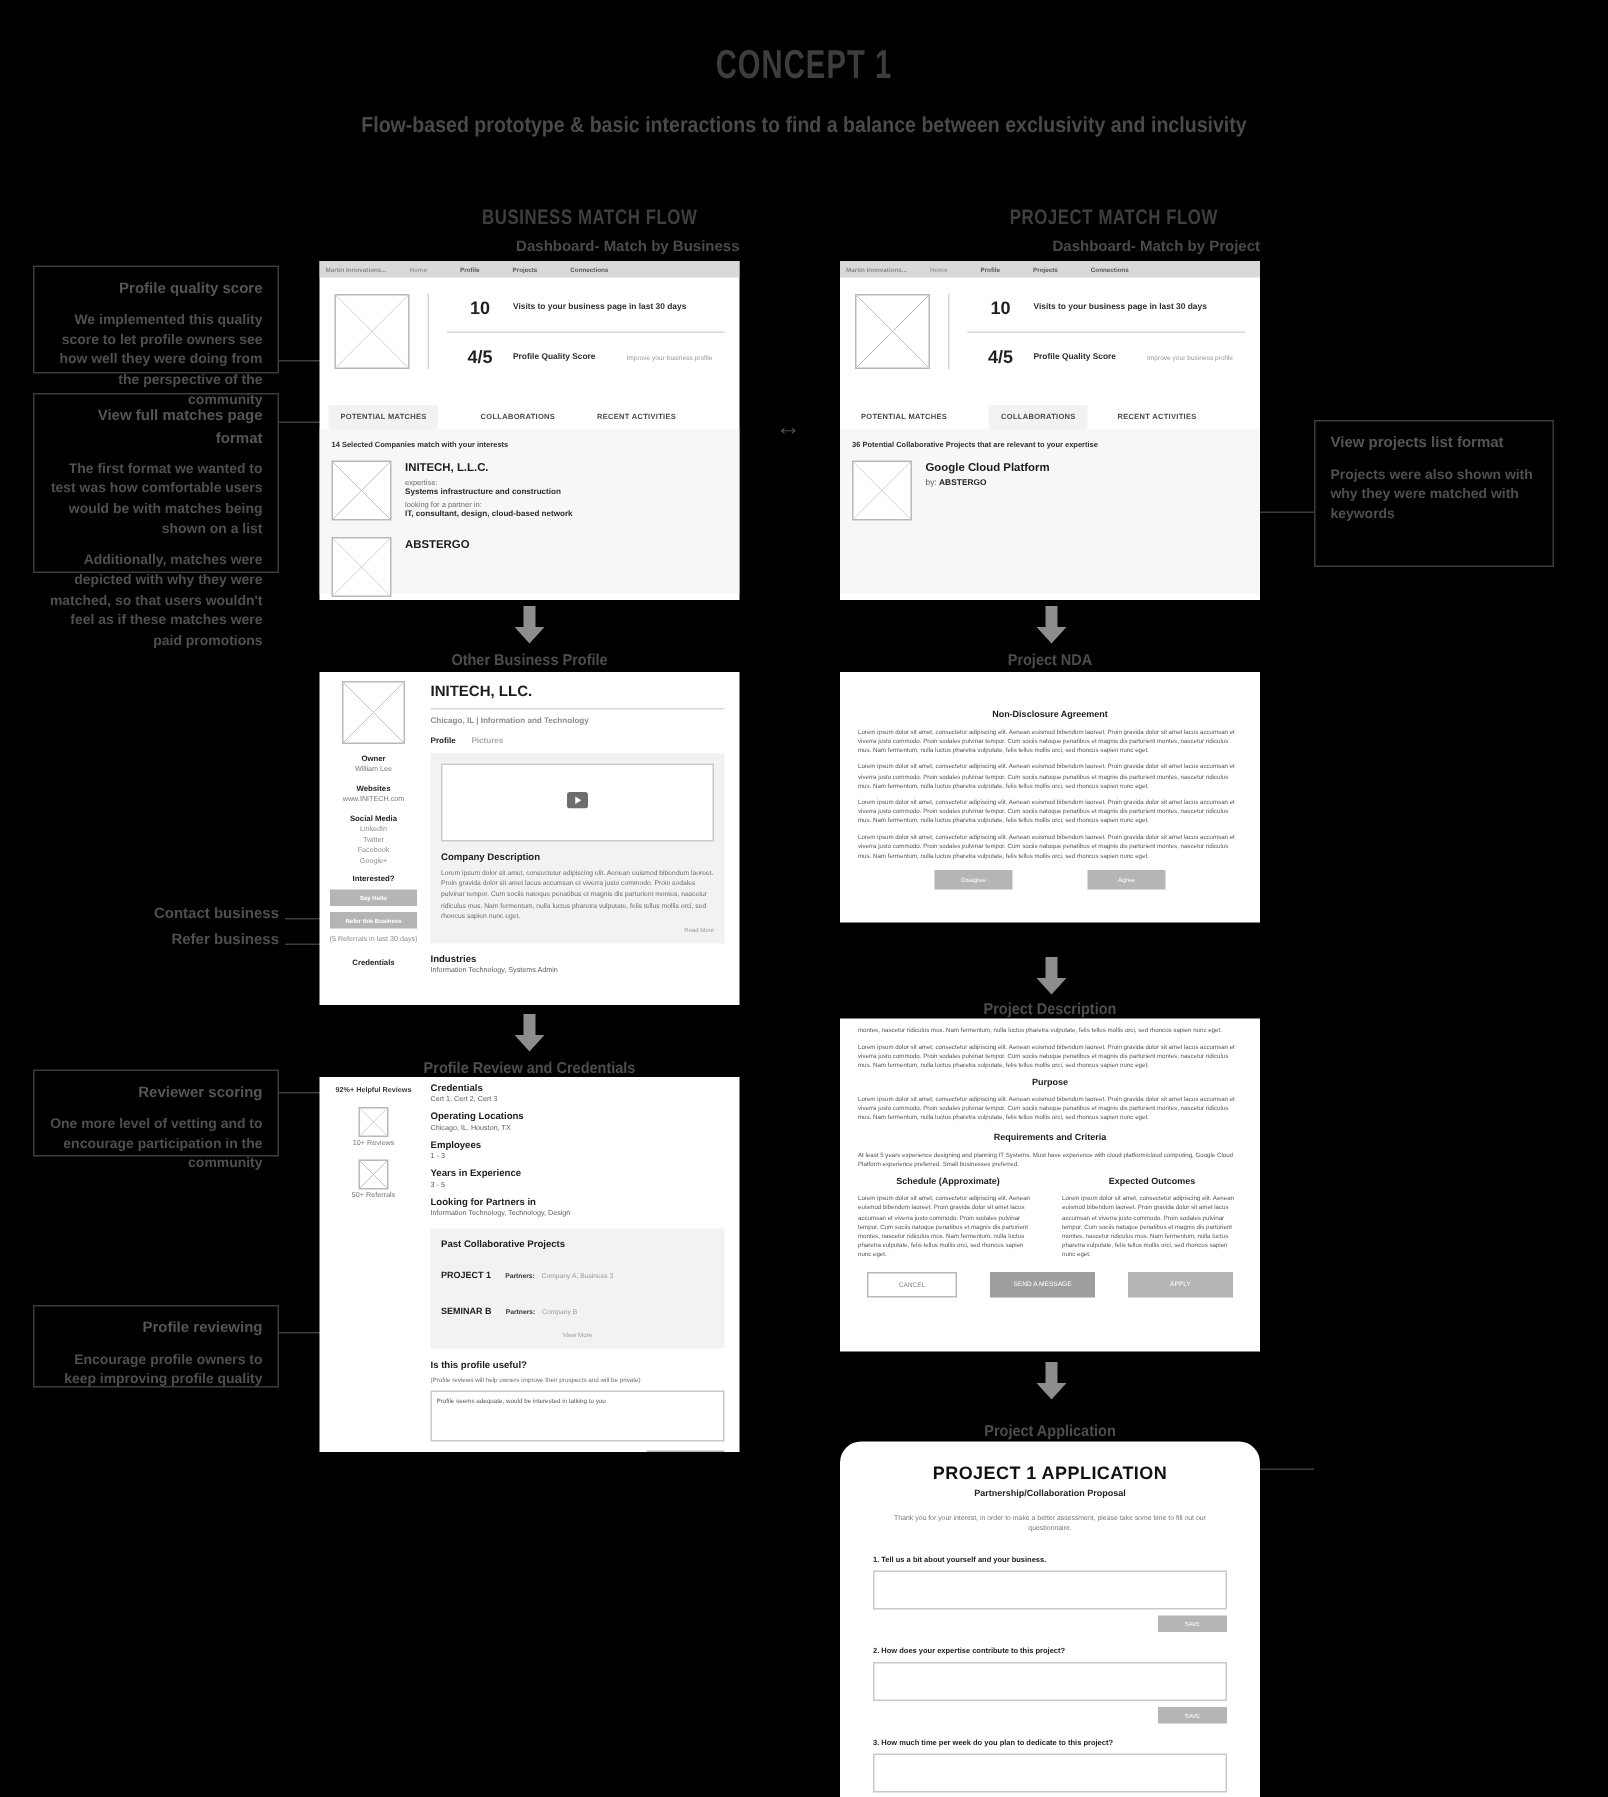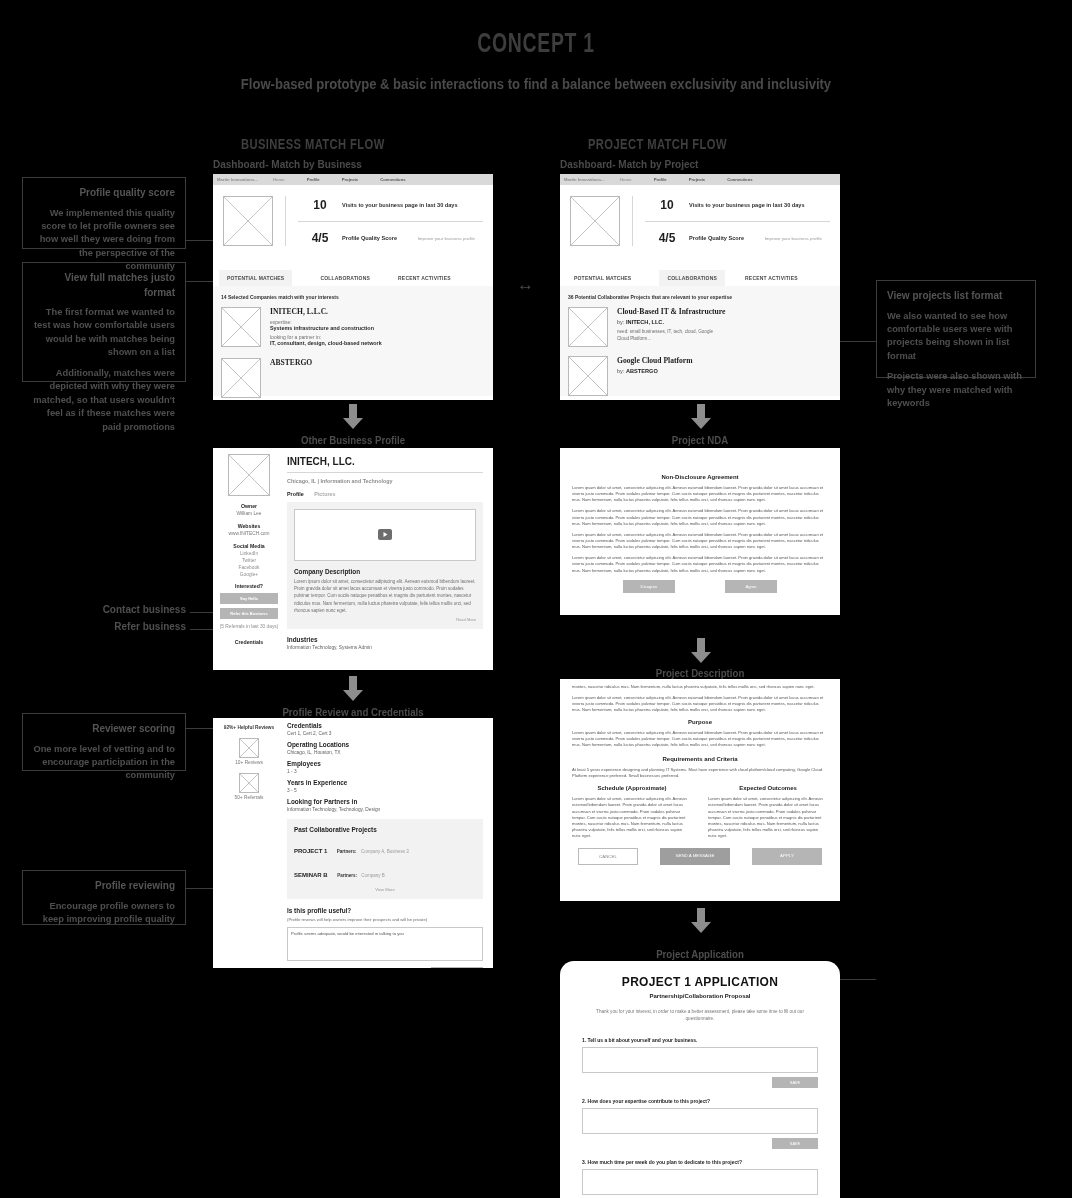"BUSINESS MATCH FLOW" .col-head { text-align: left -> right }
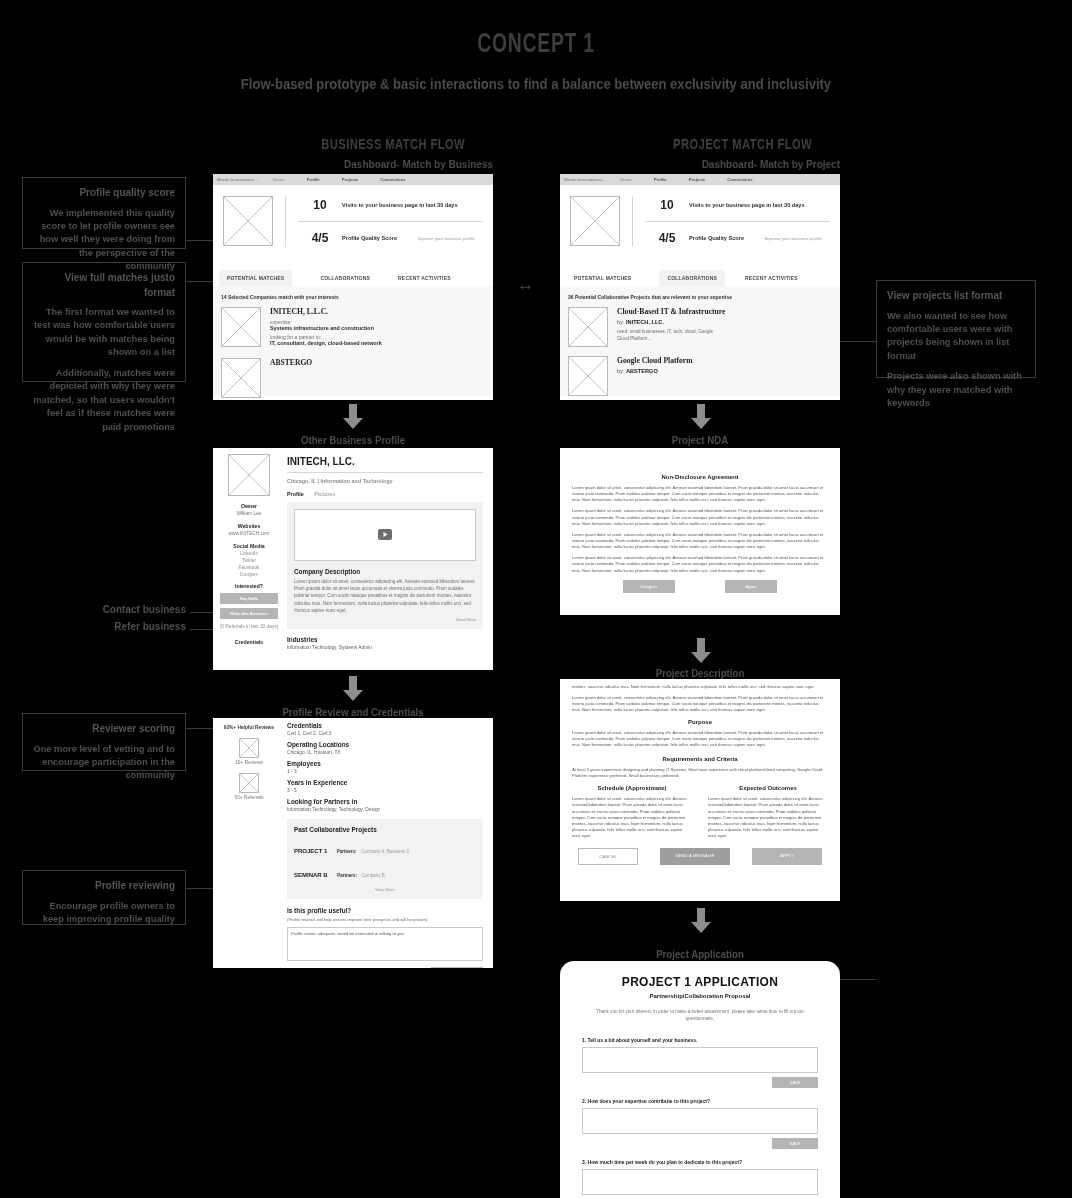"View full matches justo format" span.a-title { text: justo -> page }
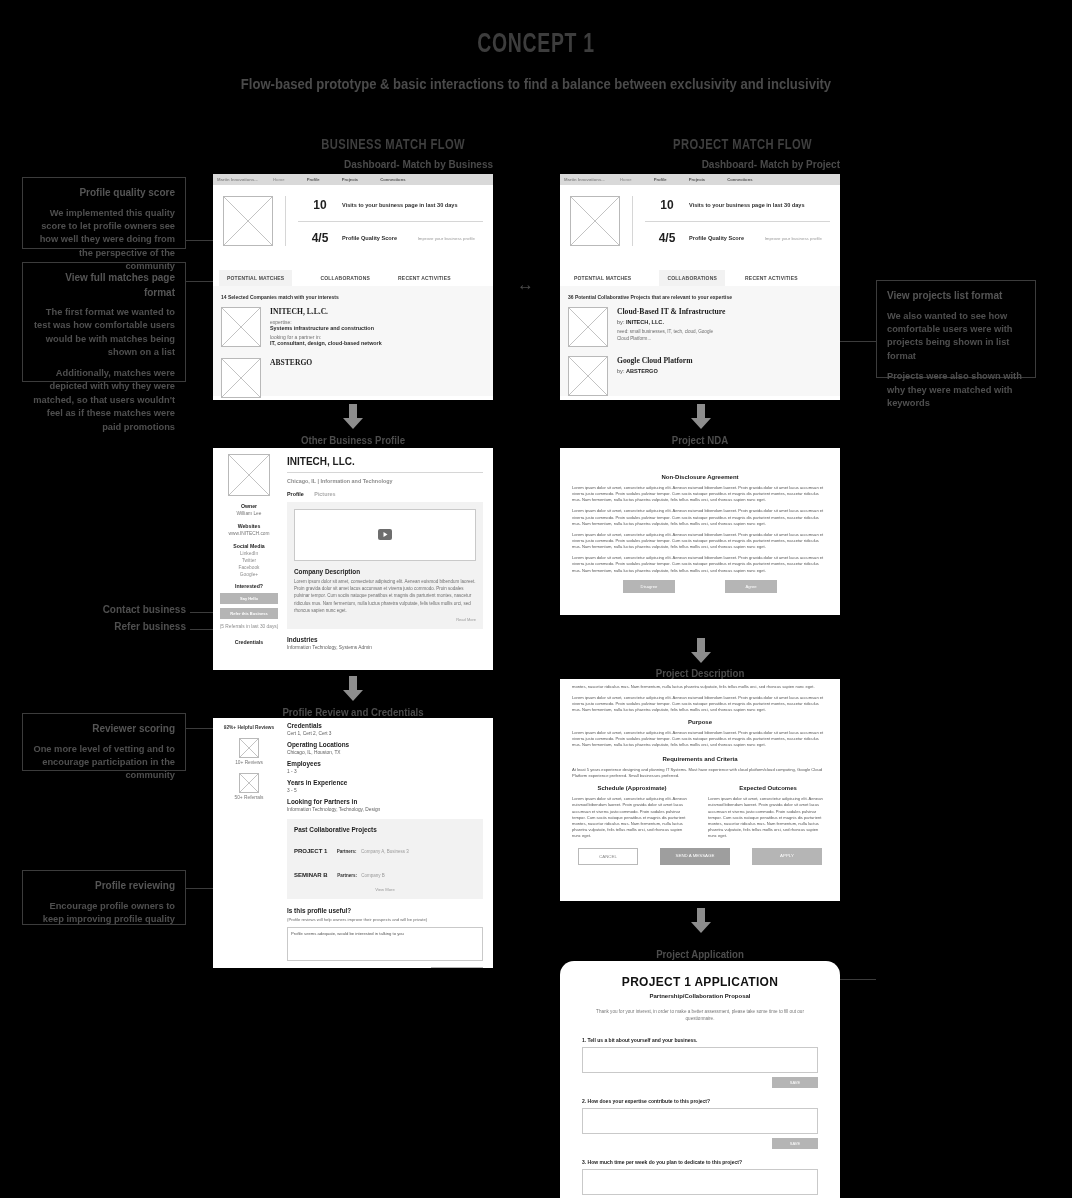"INITECH, L.L.C." .li-title { font-family: Liberation Serif, serif -> none }
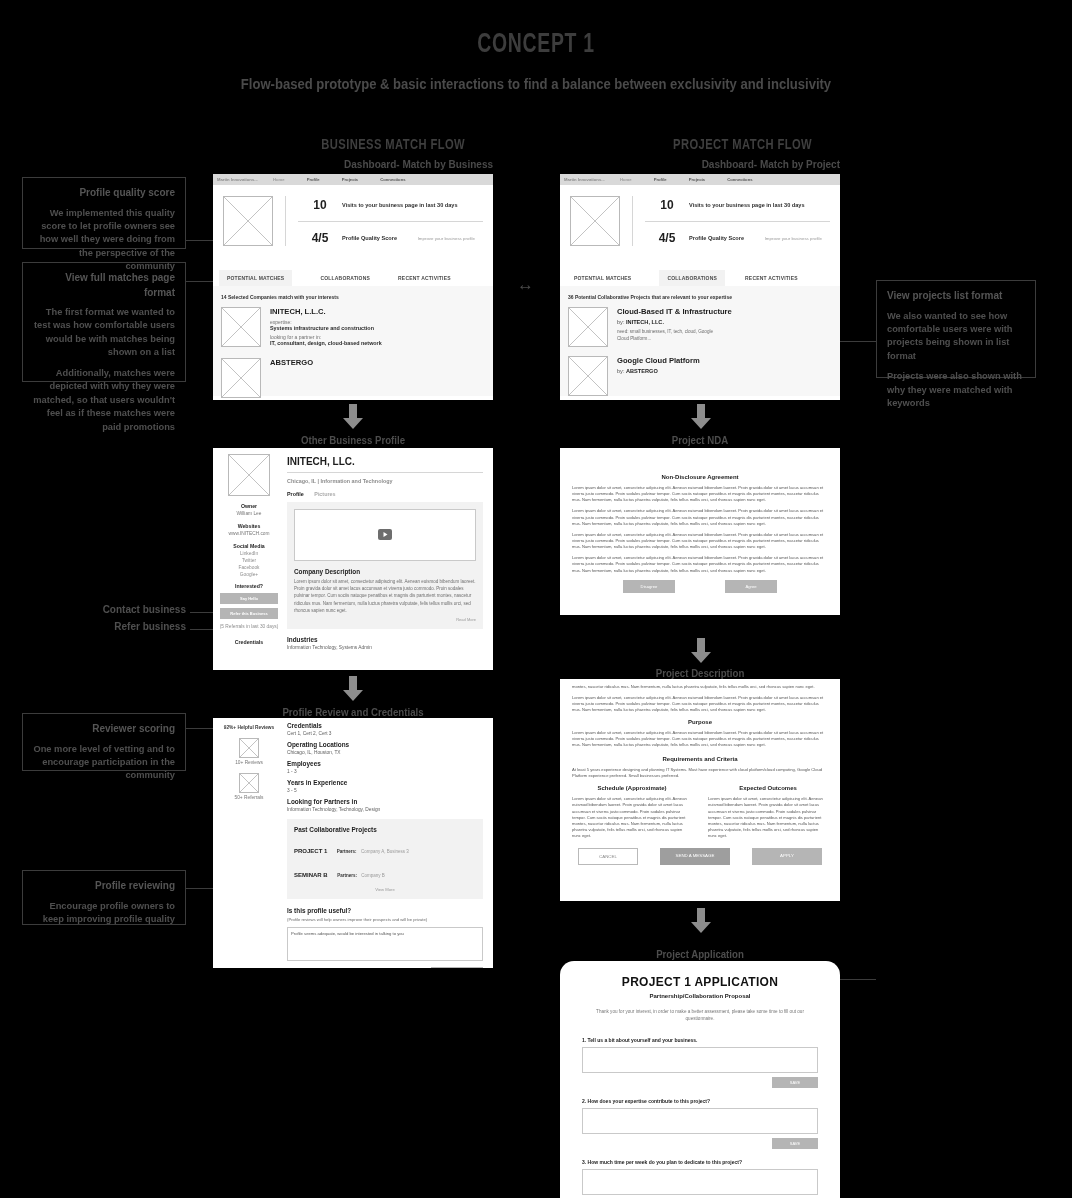"Cloud-Based IT & Infrastructure" div.list-item { html: <div> <div></div> <div> <div>Cloud-Based IT &amp; Infrastructure</div> <div> <span>by:</span> <b>INITECH, LLC.</b> </div> <div>need: small businesses, IT, tech, cloud, Google Cloud Platform...</div> </div> </div> -> none }
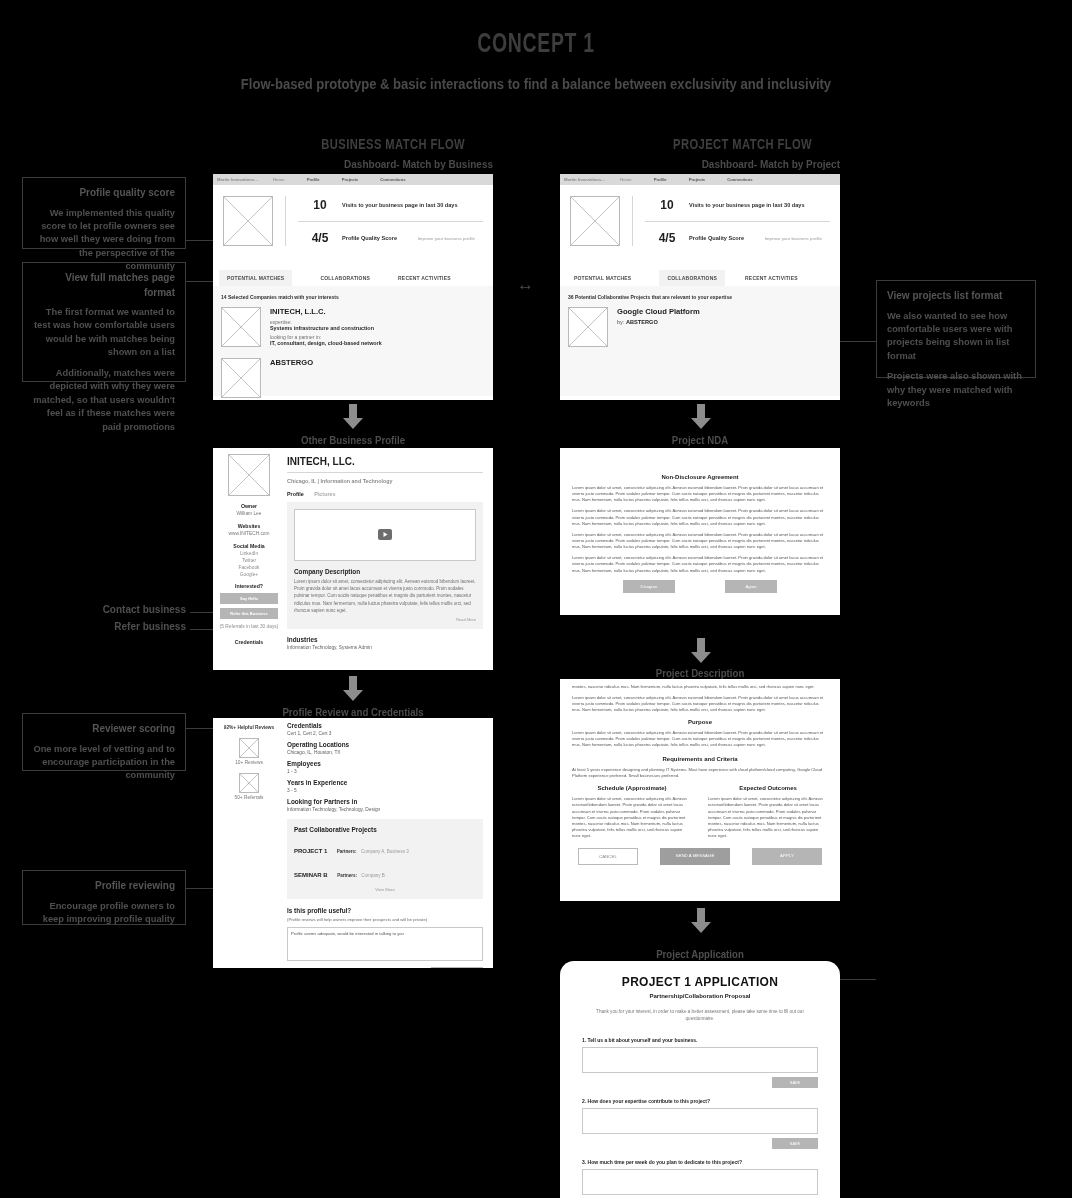"We also wanted to see" p { html: <p>We also wanted to see how comfortable users were with projects being shown in list format</p> -> none }
